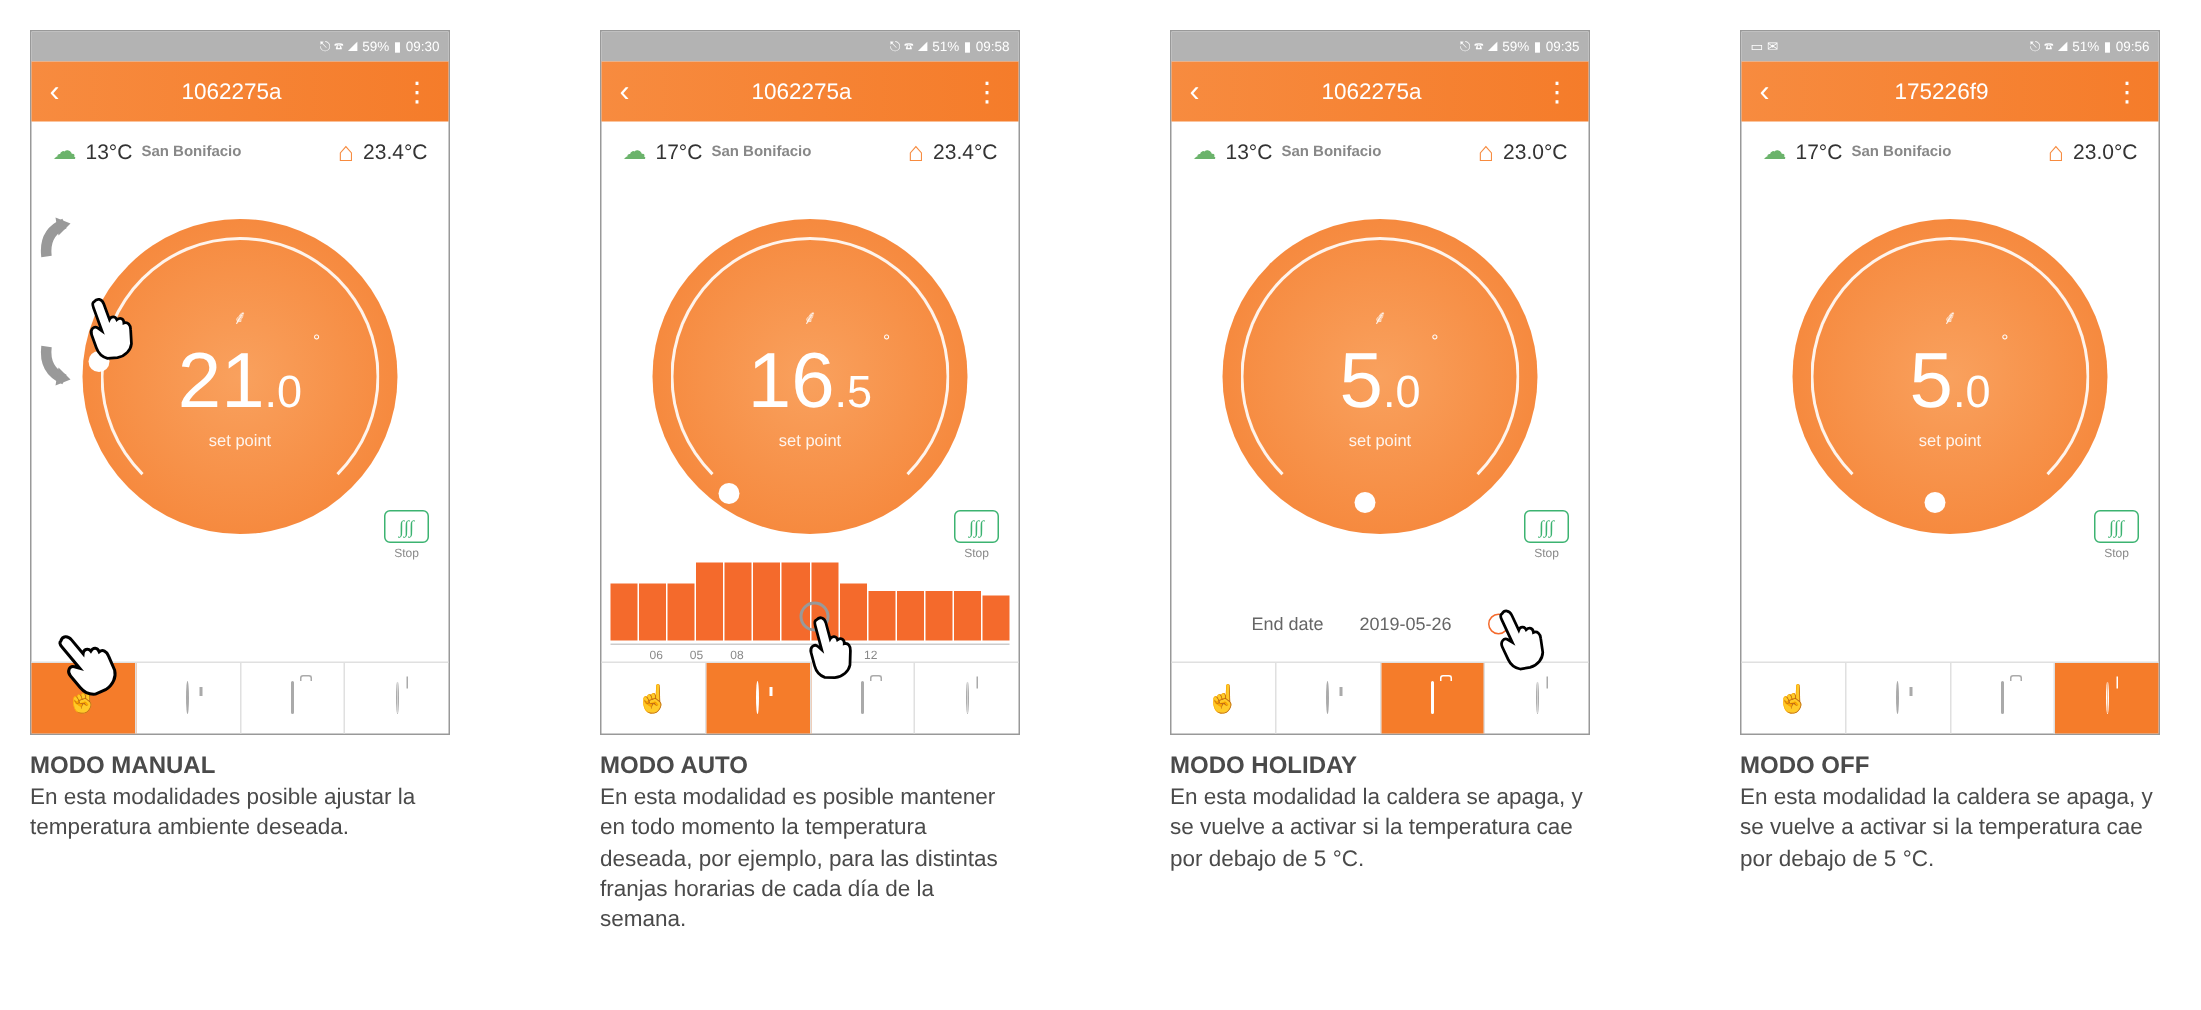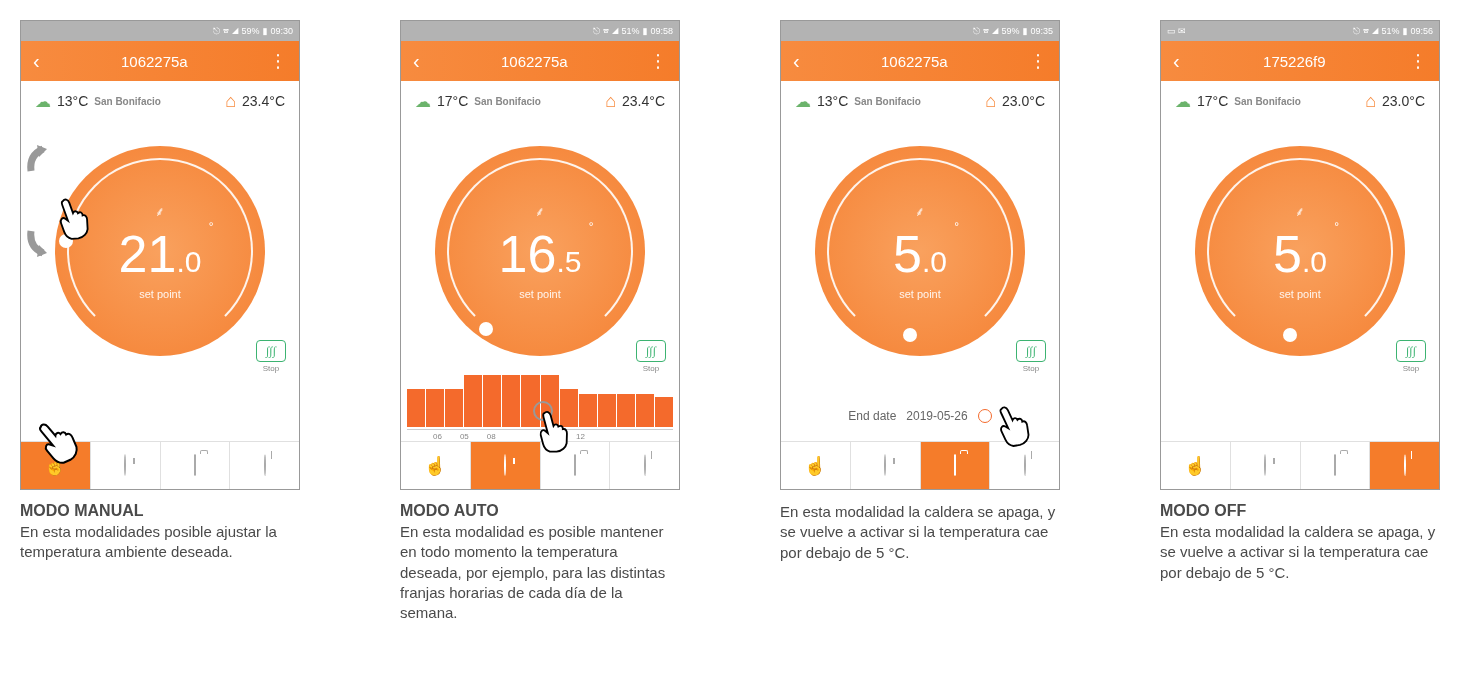"End date" .end-date-row { gap: 10px -> 24px }
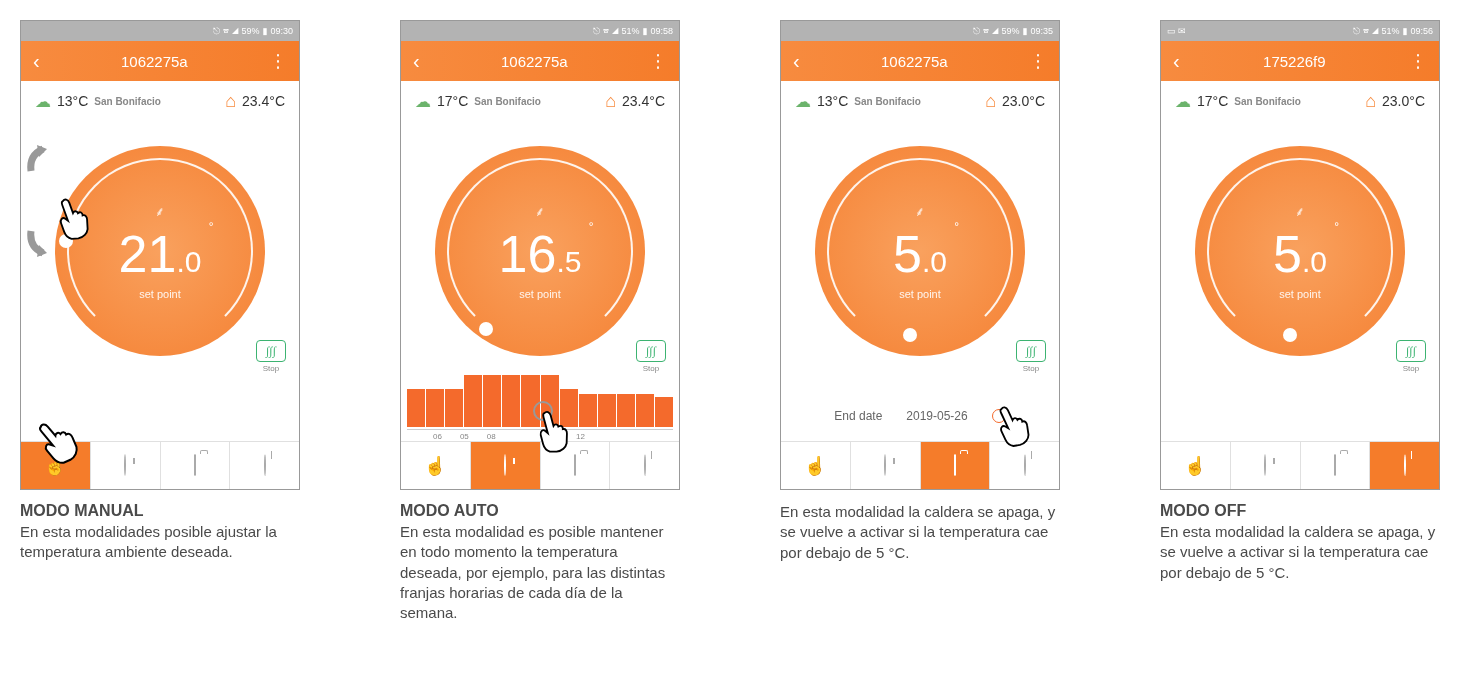"MODO HOLIDAY" div.caption-title { html: none -> <div>MODO HOLIDAY</div> }
